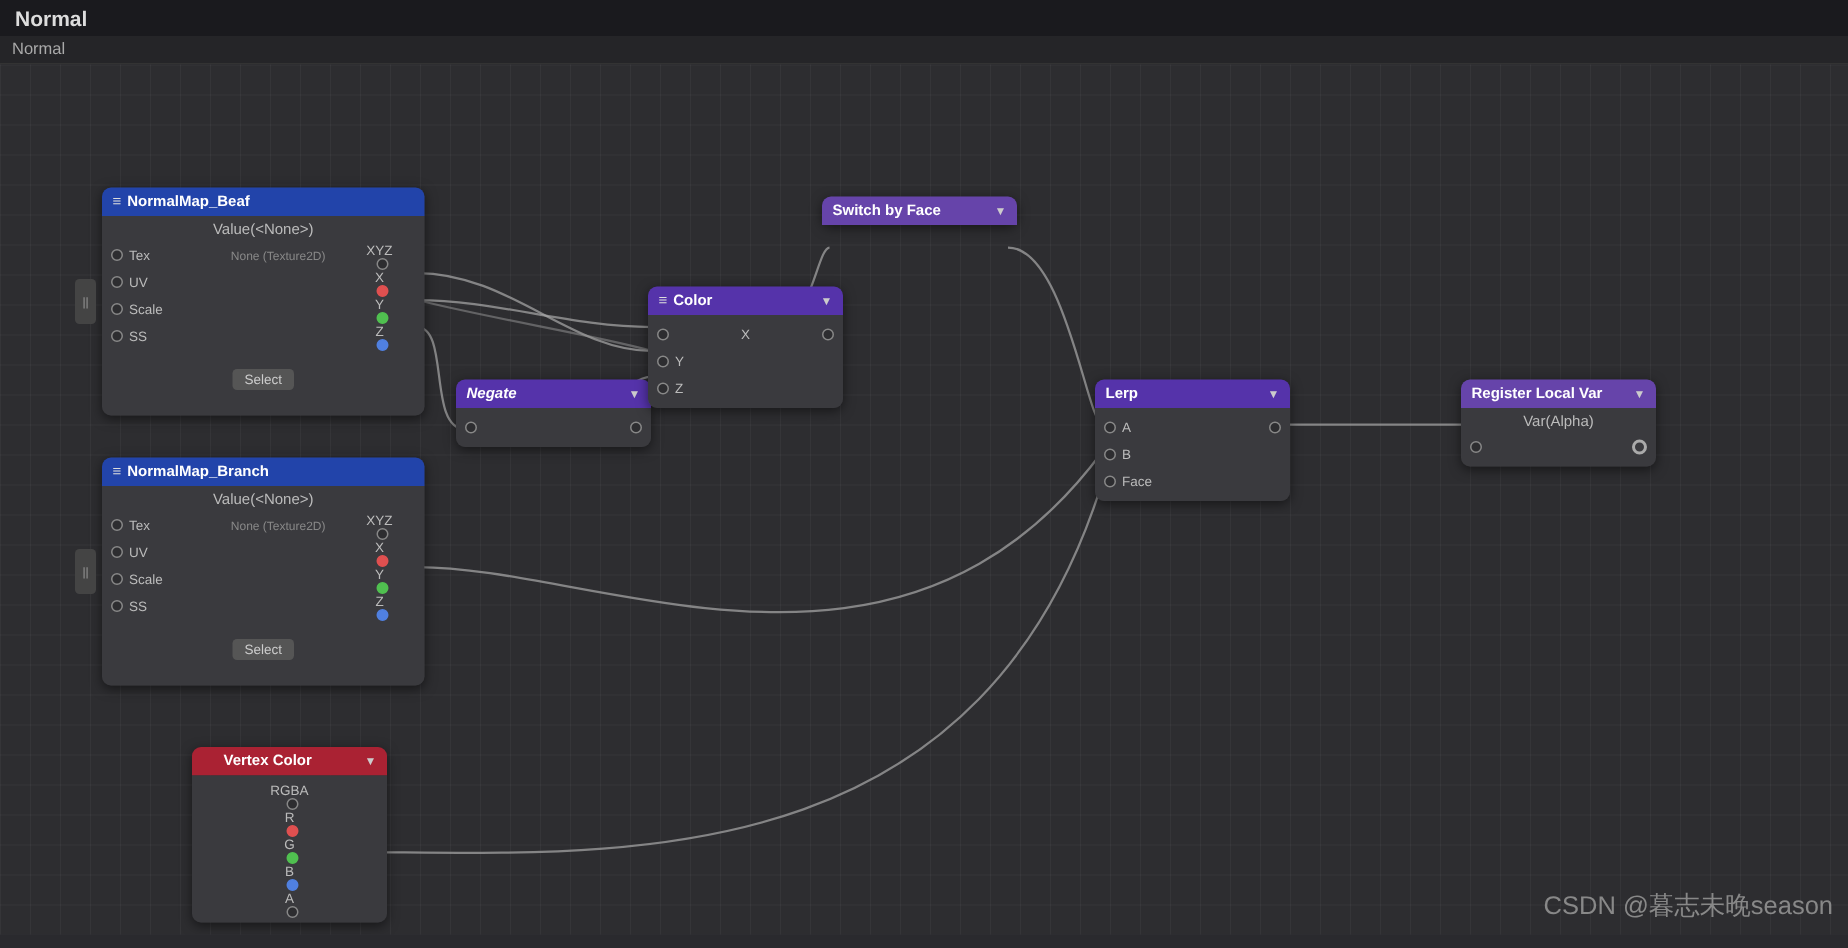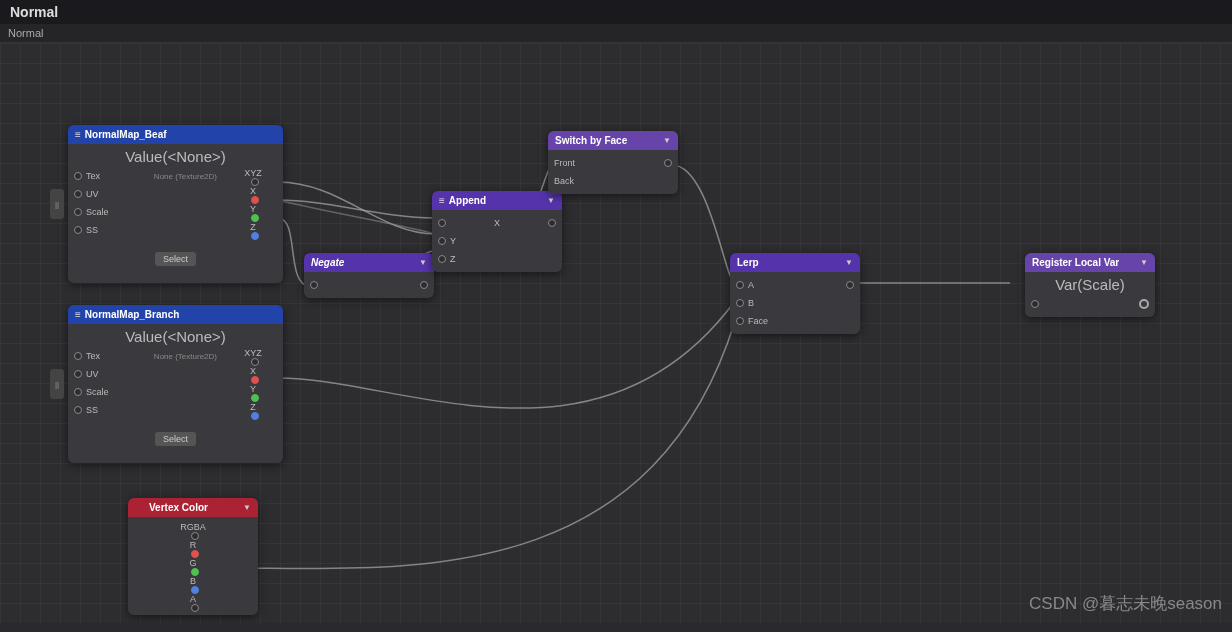"Value(<None>)" .node-subtitle { font-size: 15px -> 10px }
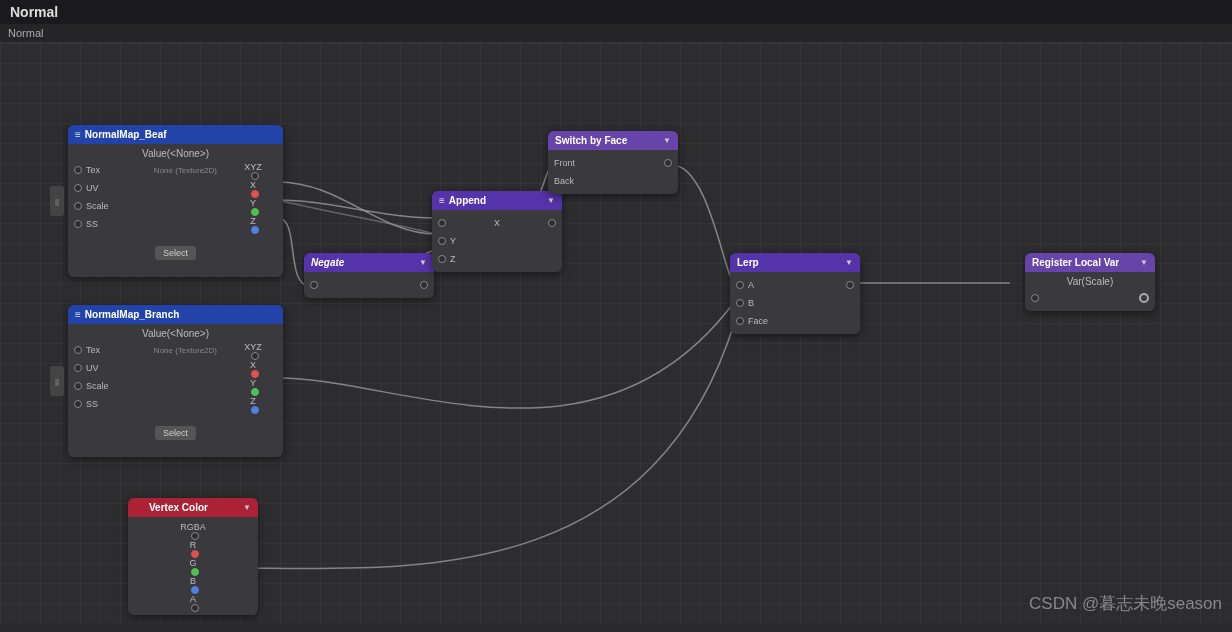"Front" div.node-body { html: <div> <div> <span>Front</span> <span></span> </div> <div> <span>Back</span> </div> </div> -> none }
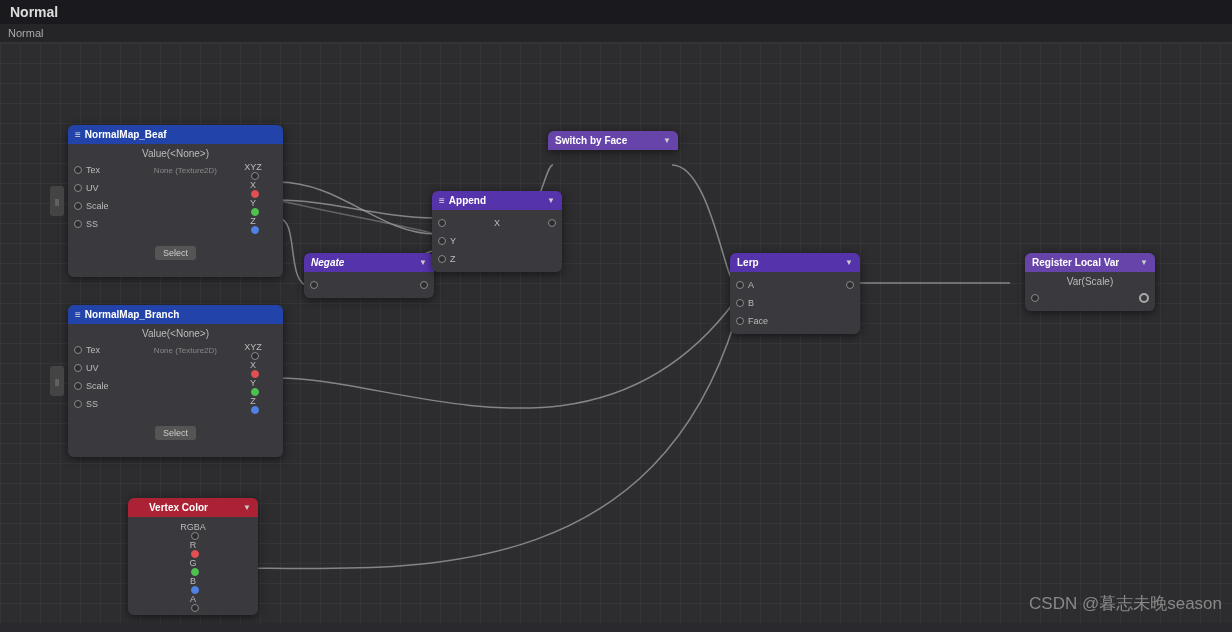"Append" span.node-title { text: Append -> Color }
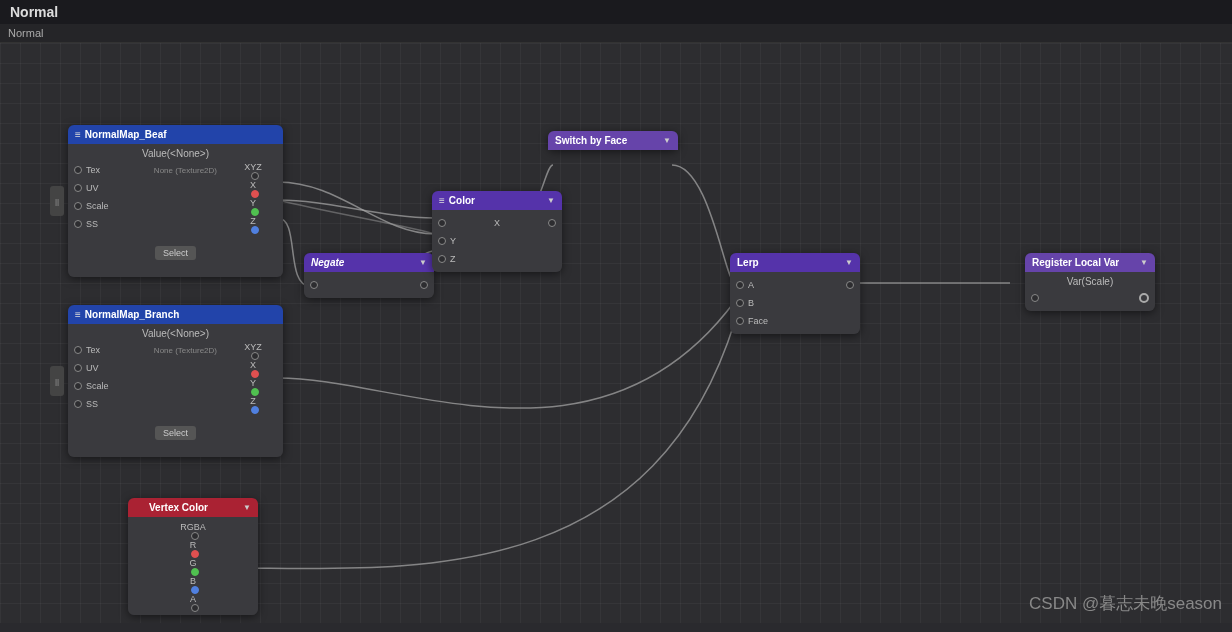"Register Local Var" div.node { left: 1025px -> 974px }
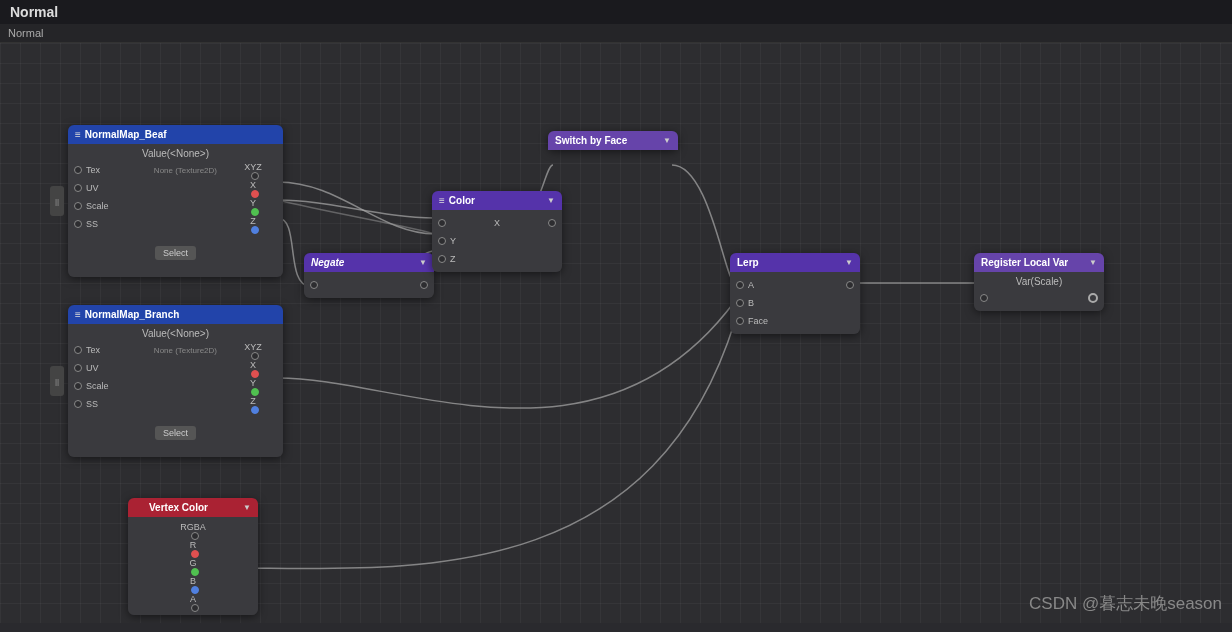"Var(Scale)" div.node-subtitle { text: Scale -> Alpha }
